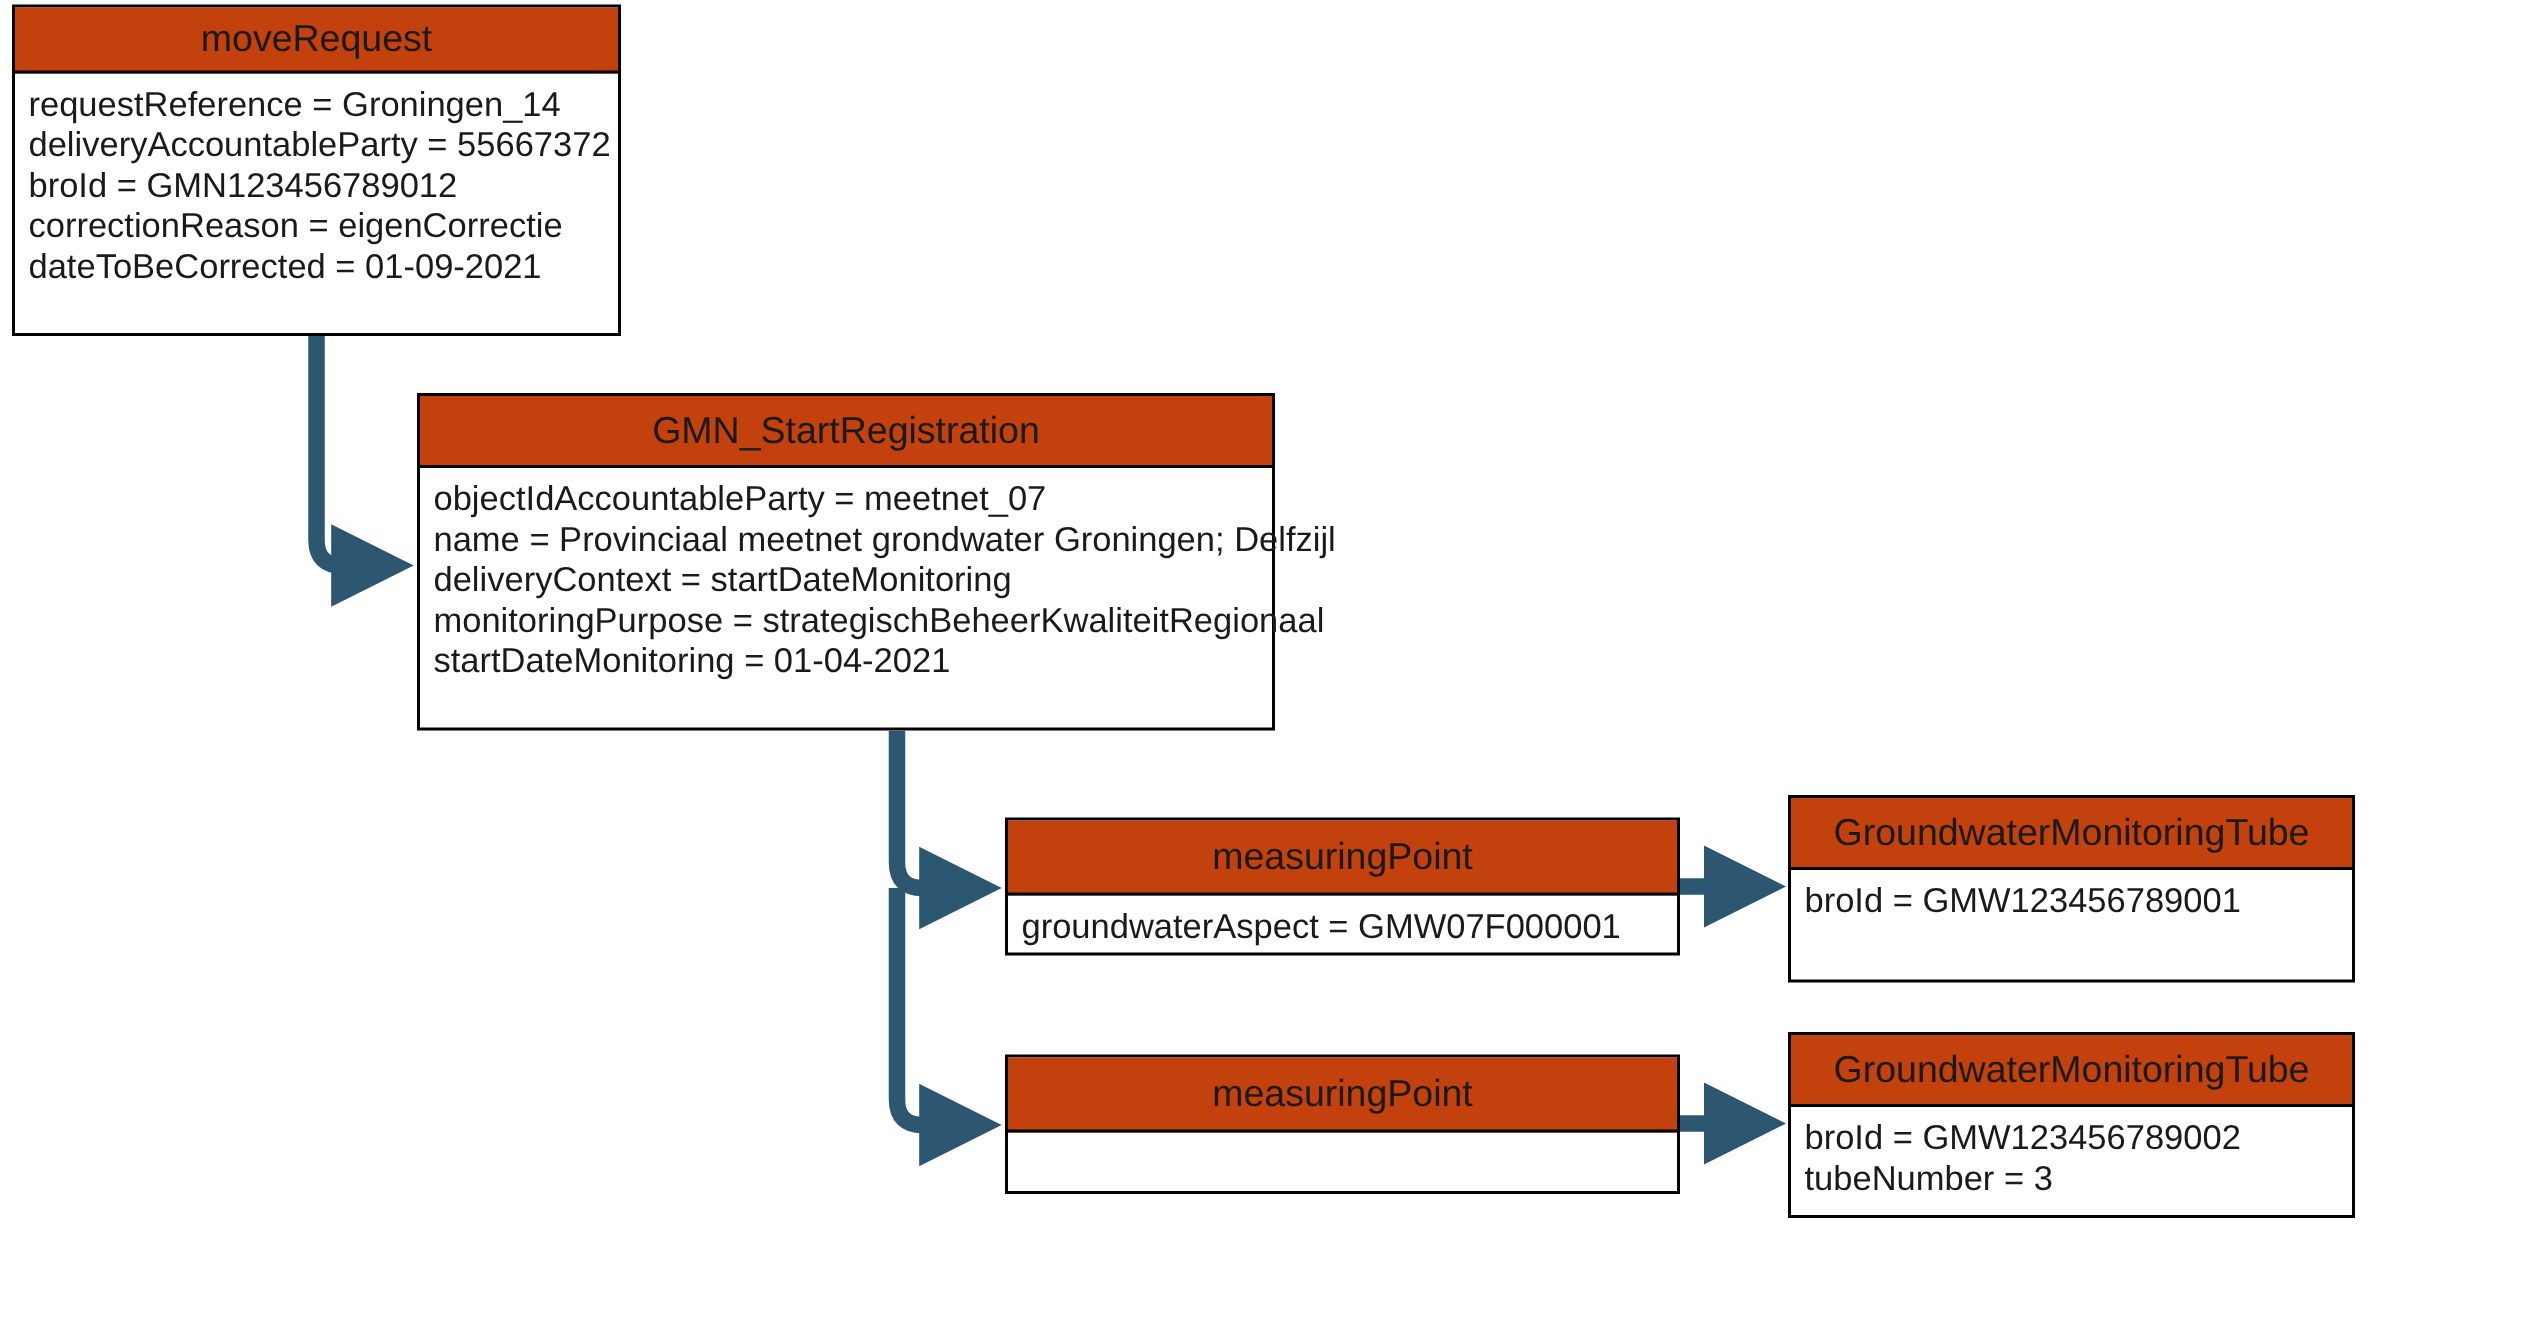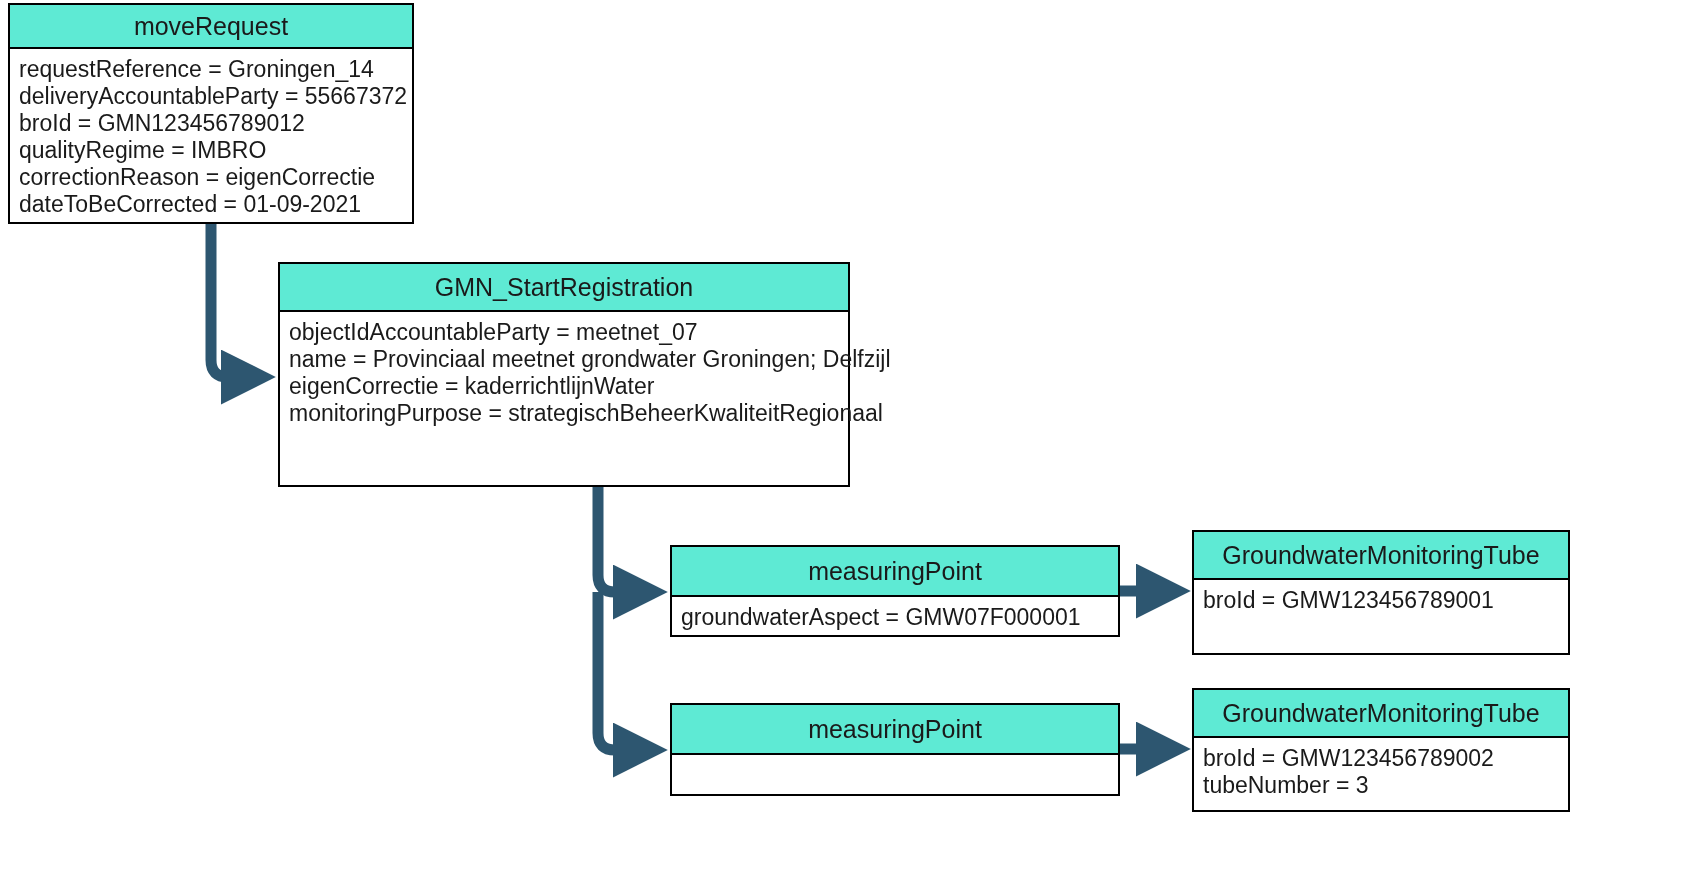"moveRequest" .uml-title { background: #5eead4 -> #c2410c }
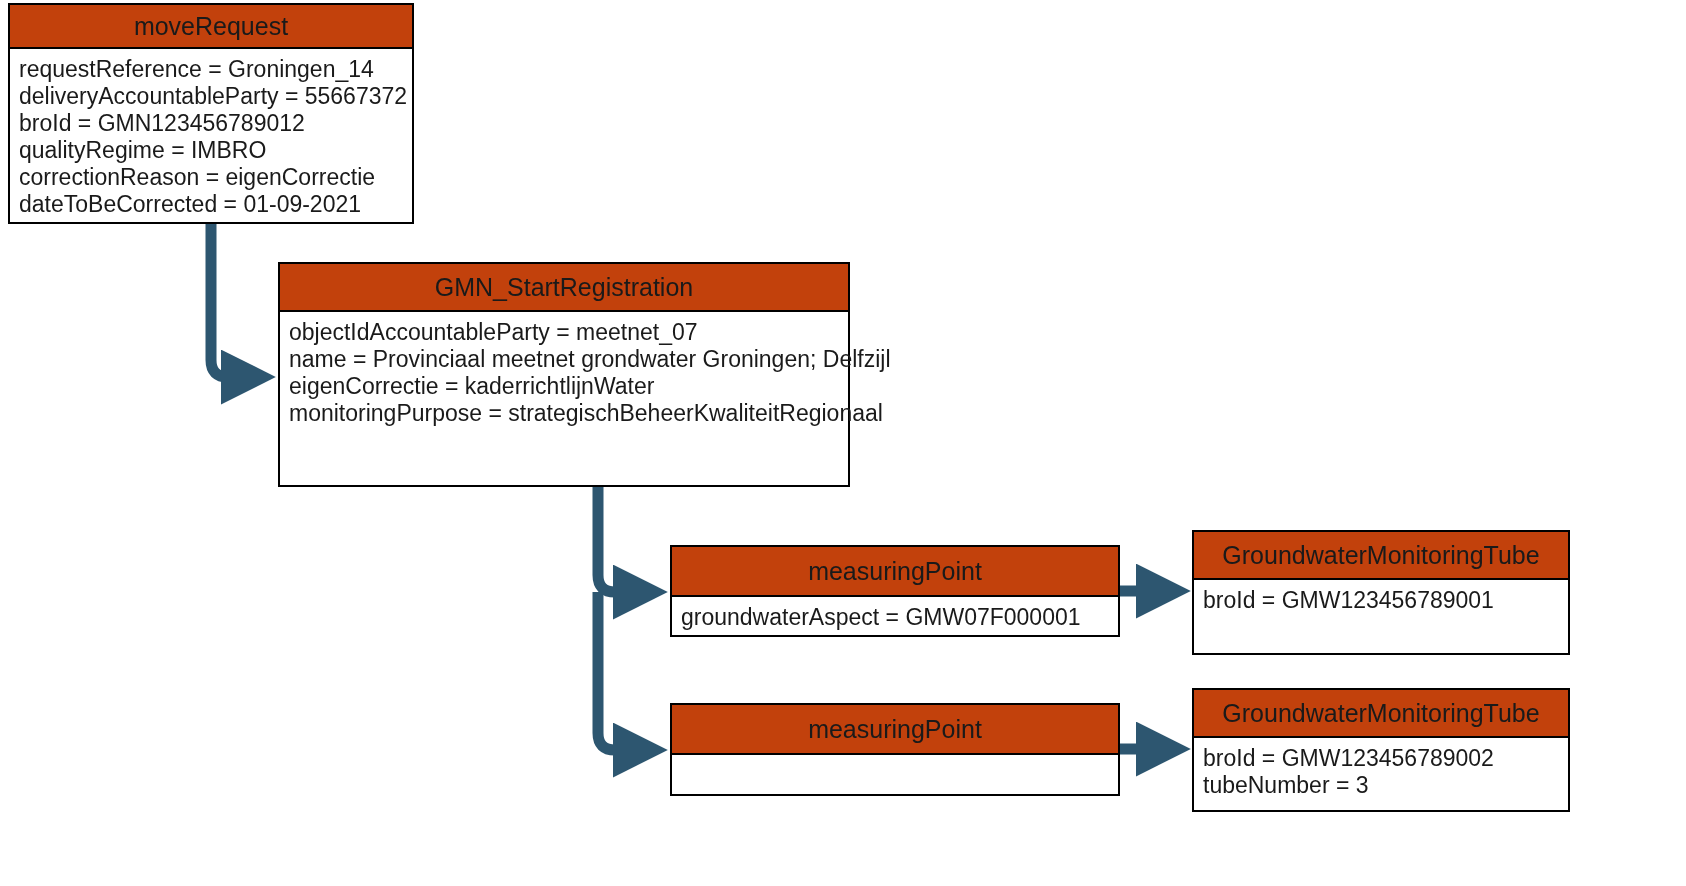"qualityRegime = IMBRO" div.uml-attr { html: <div>qualityRegime = IMBRO</div> -> none }
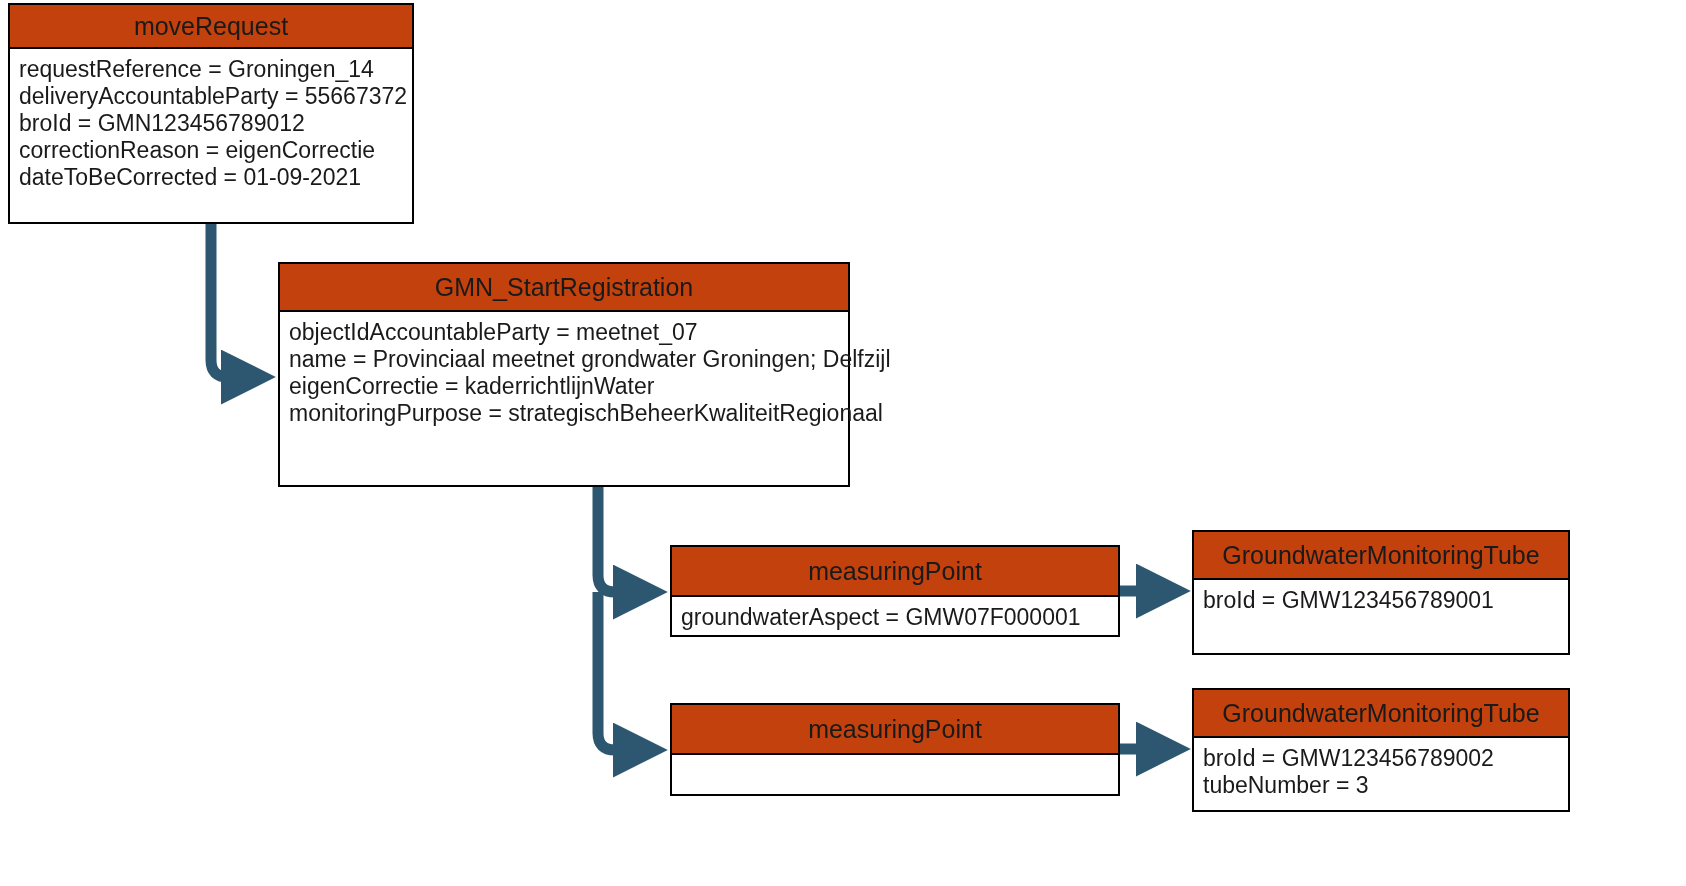"eigenCorrectie = kaderrichtlijnWater" div.uml-attr { text: eigenCorrectie = kaderrichtlijnWater -> deliveryContext = startDateMonitoring }
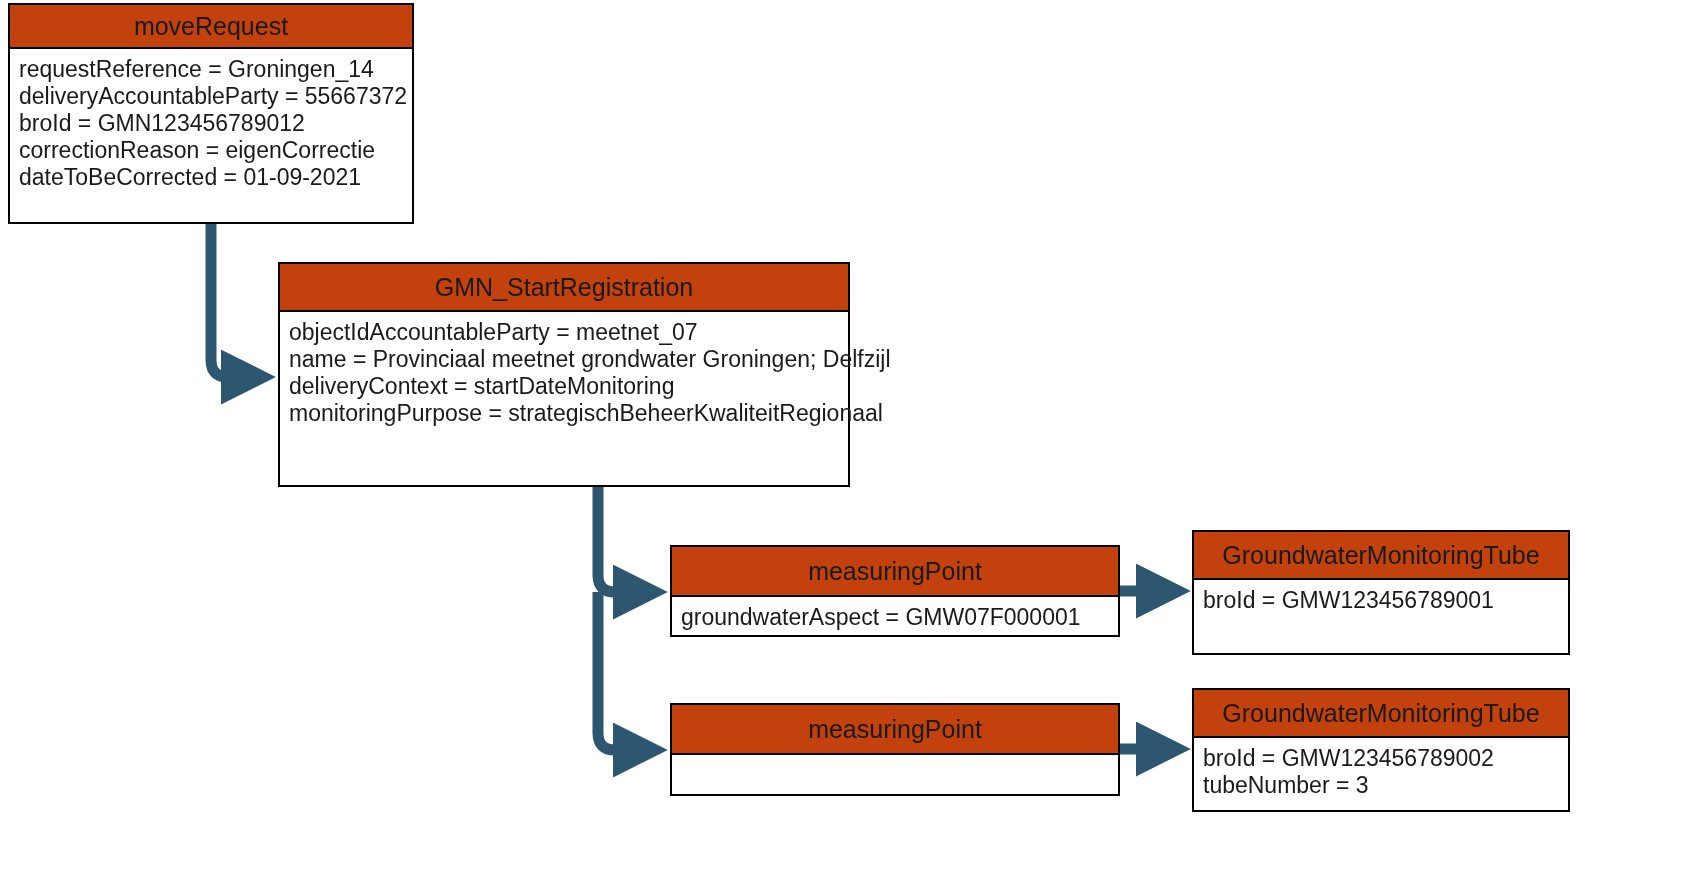"startDateMonitoring = 01-04-2021" div.uml-attr { html: none -> <div>startDateMonitoring = 01-04-2021</div> }
